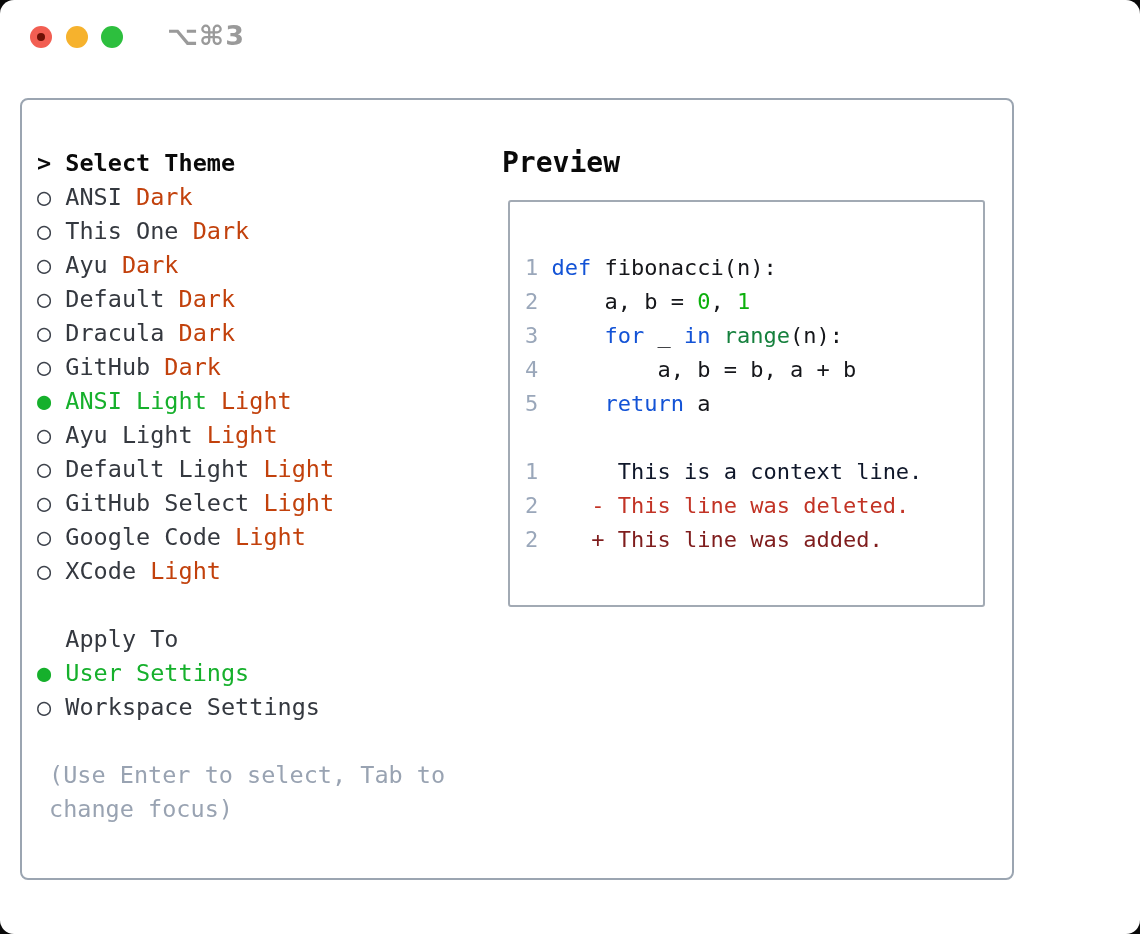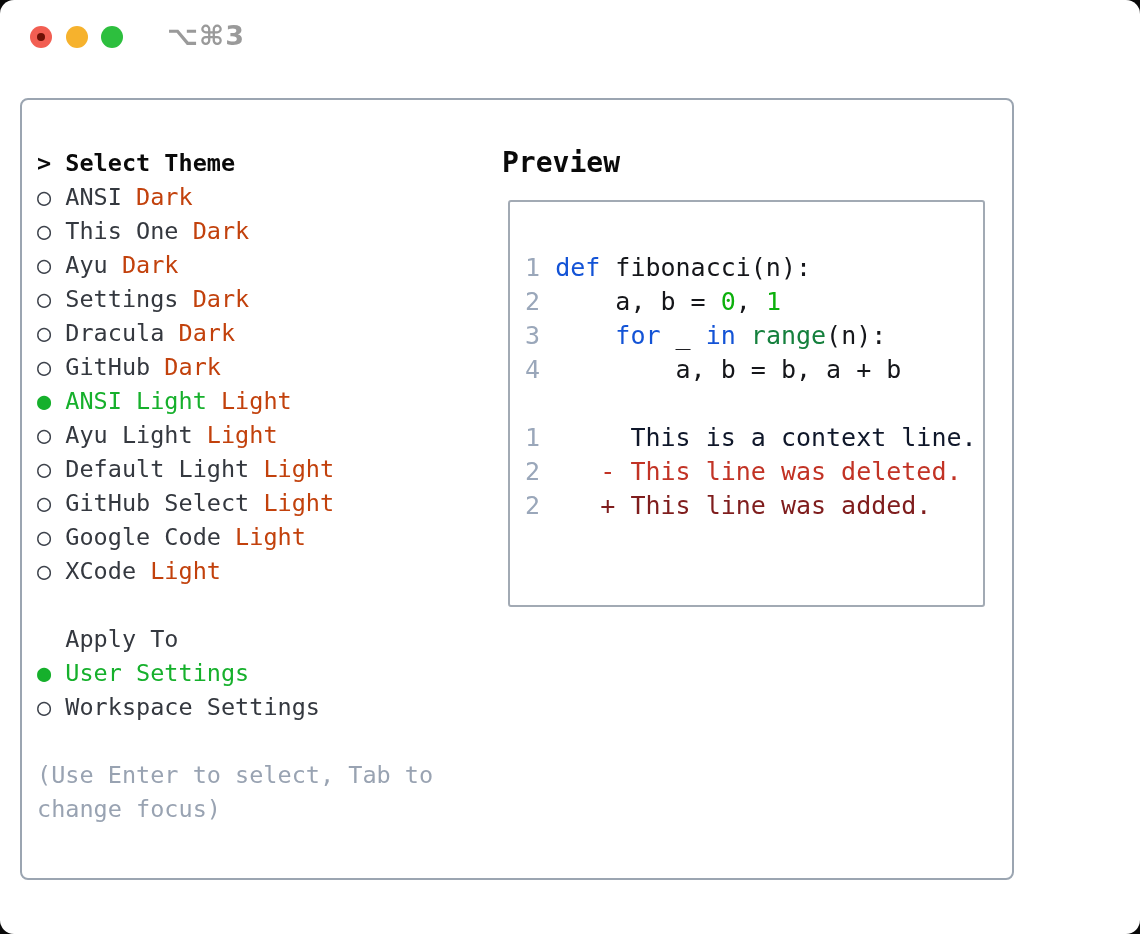"1 def fibonacci(n):" .preview-box { font-size: 25px -> 22px }
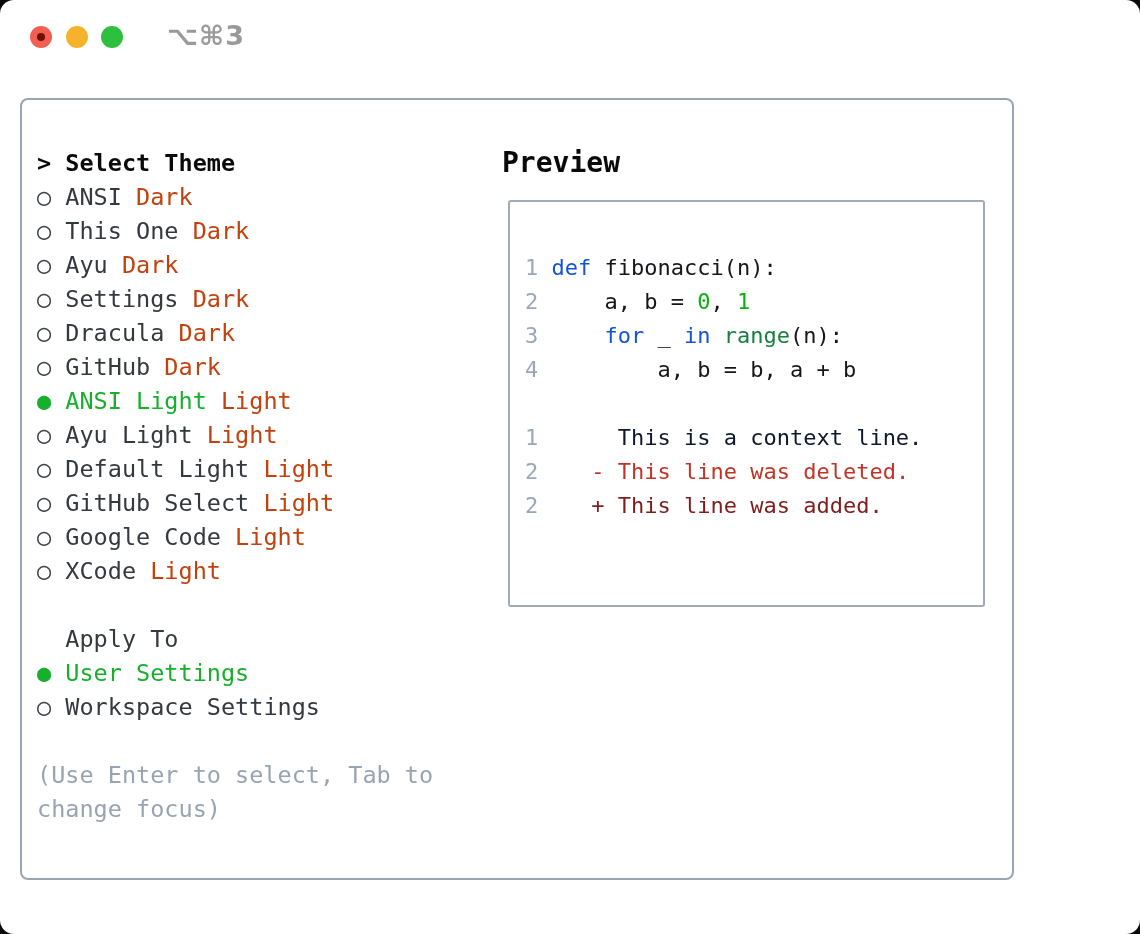"Settings" span.tname { text: Settings -> Default }
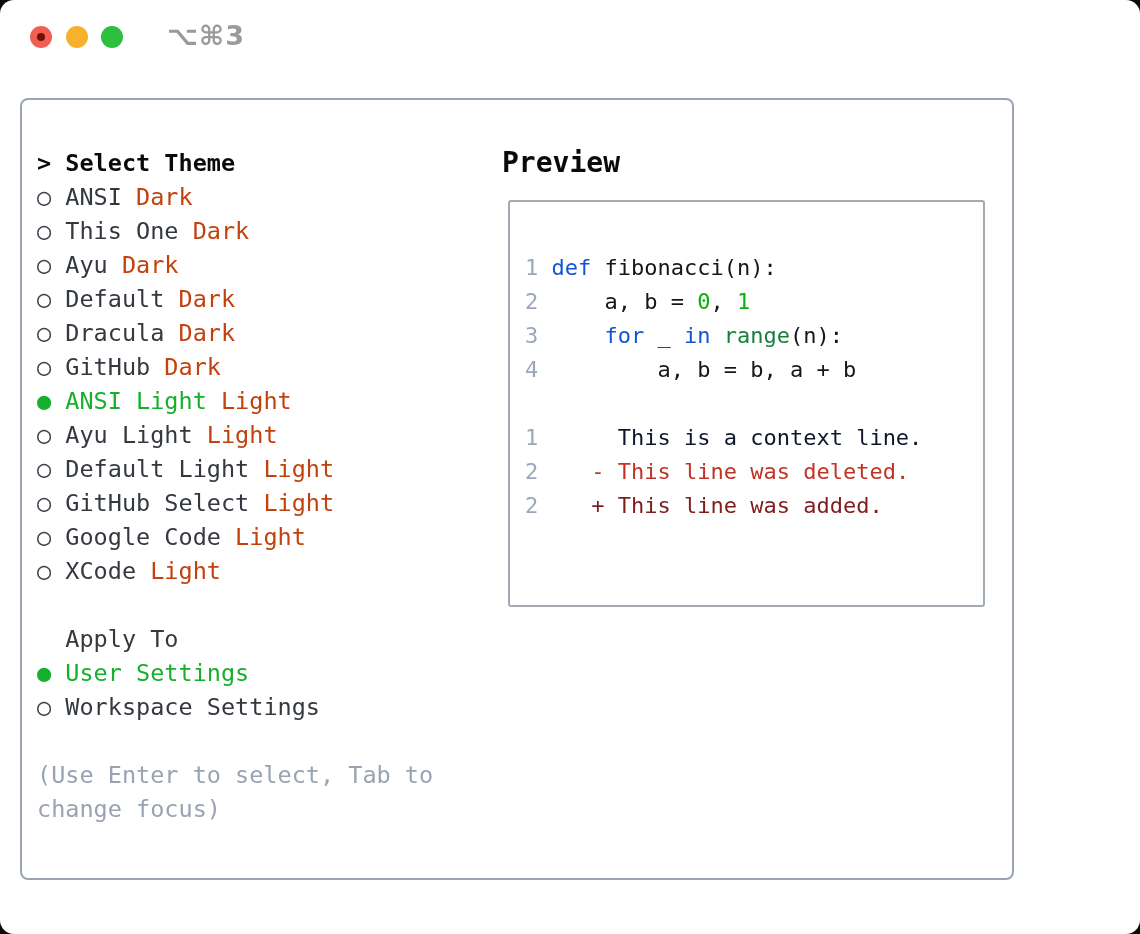"5 return a" div.crow { html: none -> <div><span>5</span> <span> </span><span>return</span><span> a</span></div> }
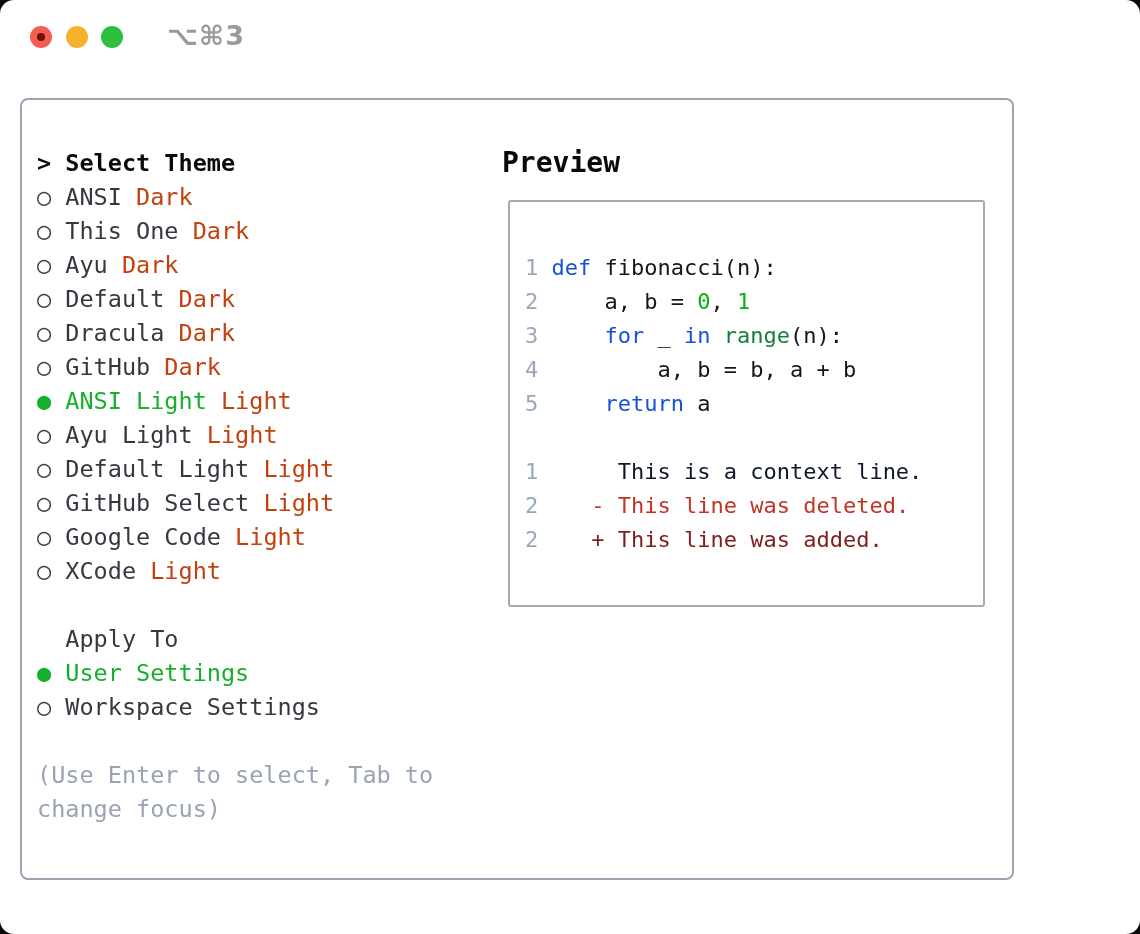"(Use Enter to select, Tab" .hint { margin-left: none -> 12px }
